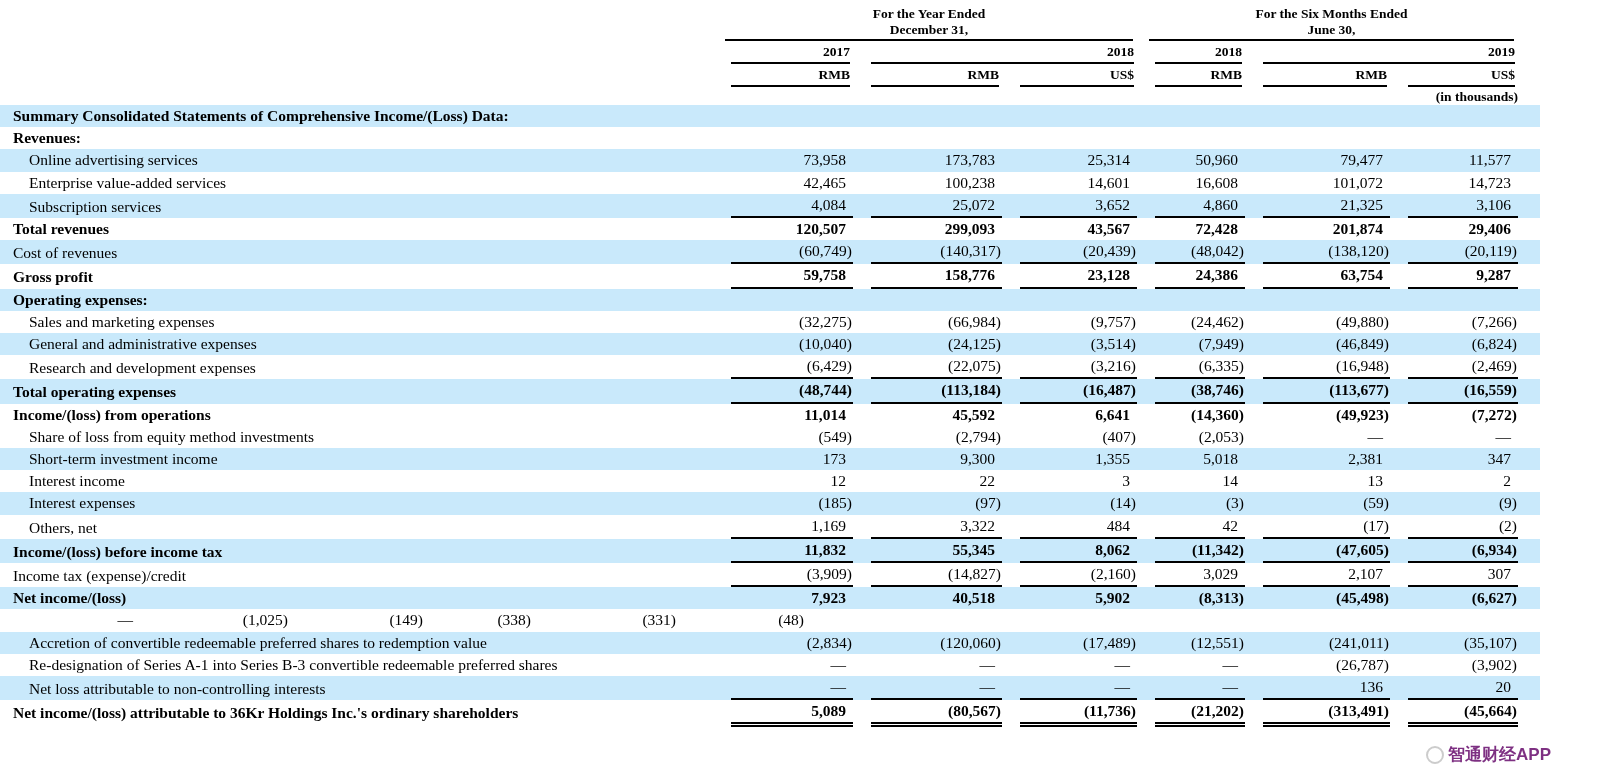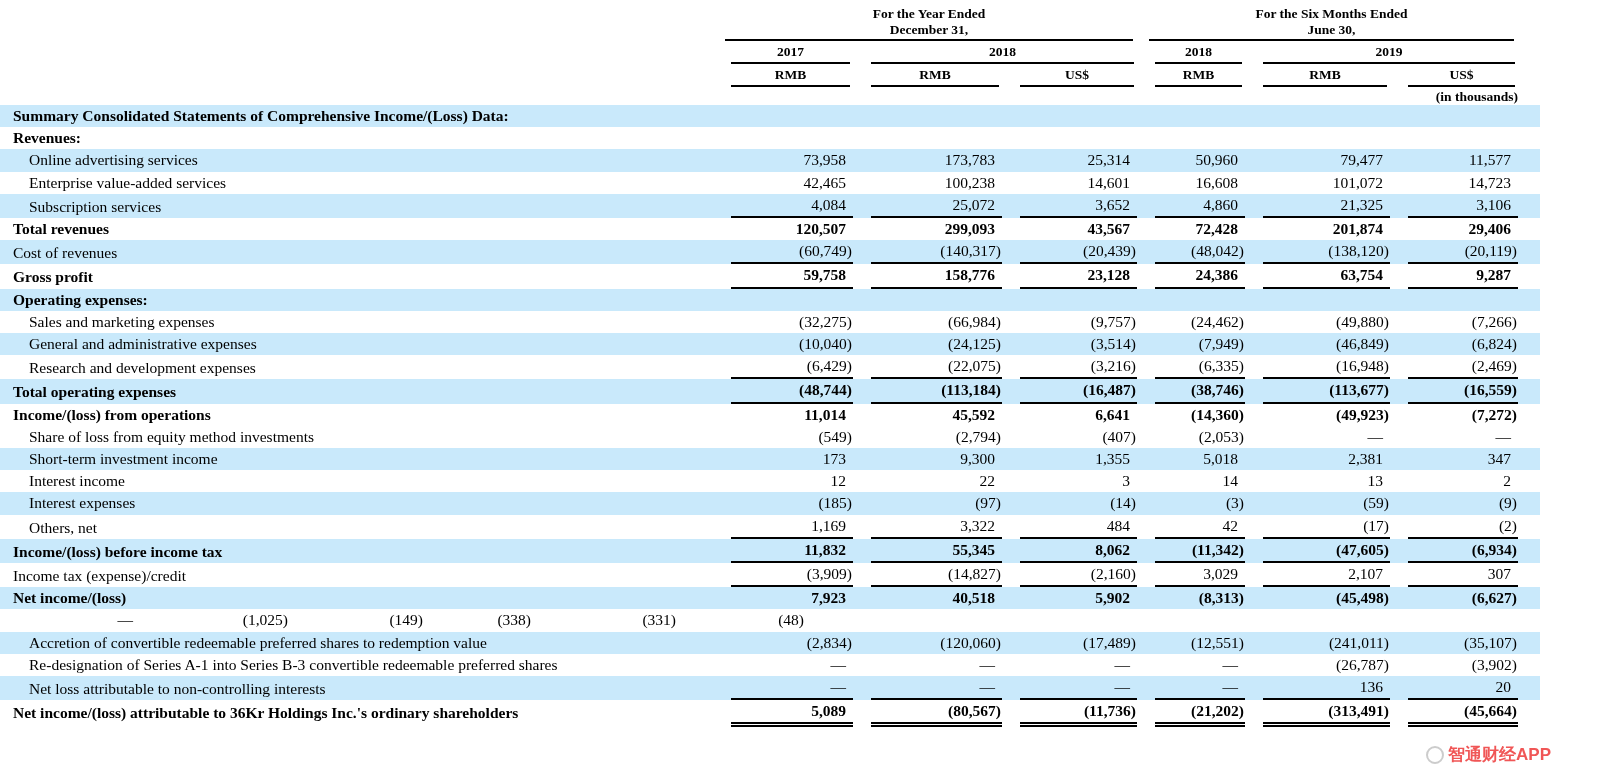"2017" .hcell { text-align: center -> right }
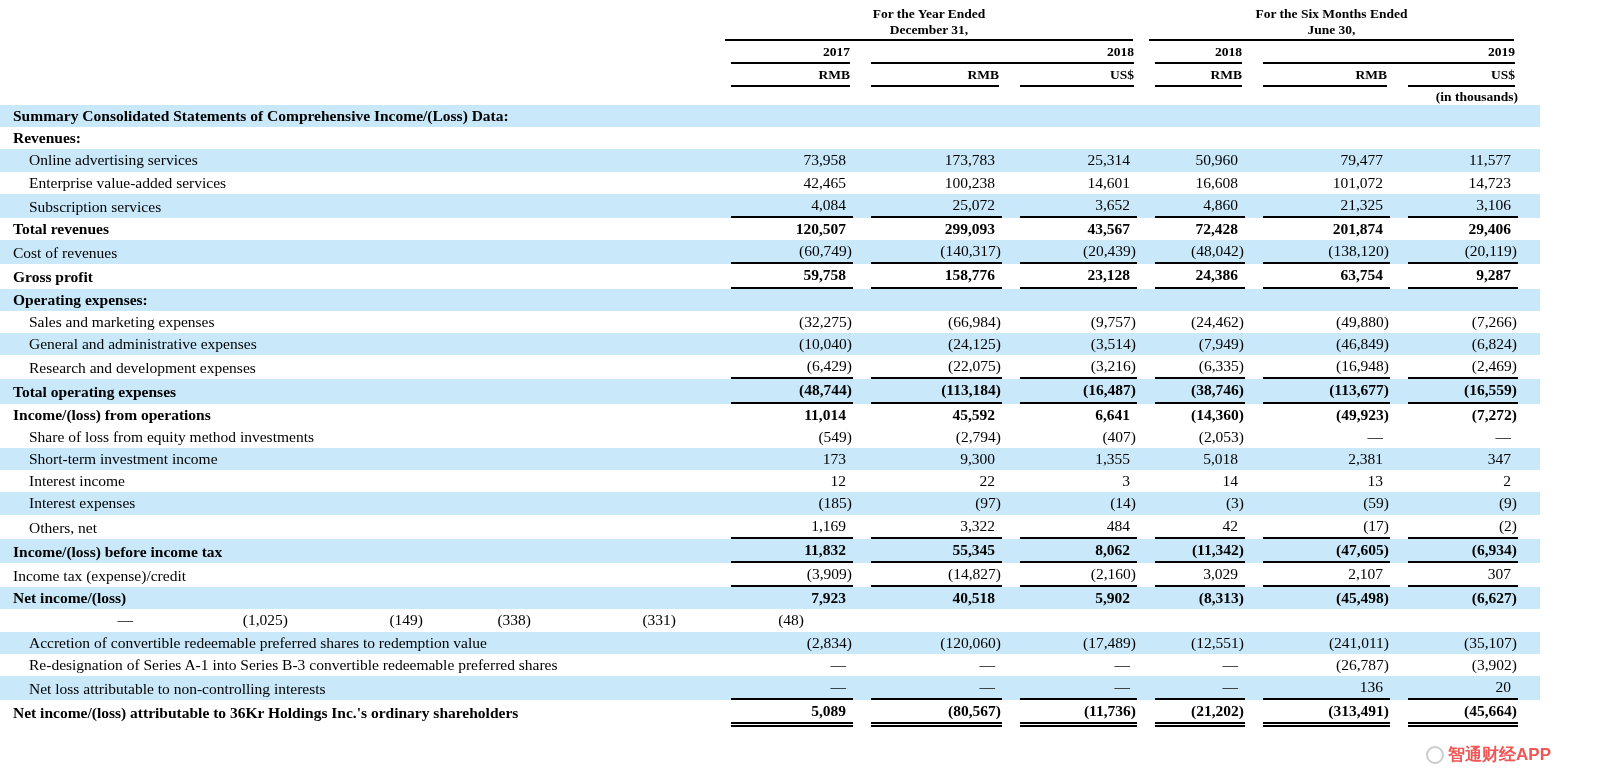"智通财经APP" .wm { color: #ef4444 -> #701a75 }
